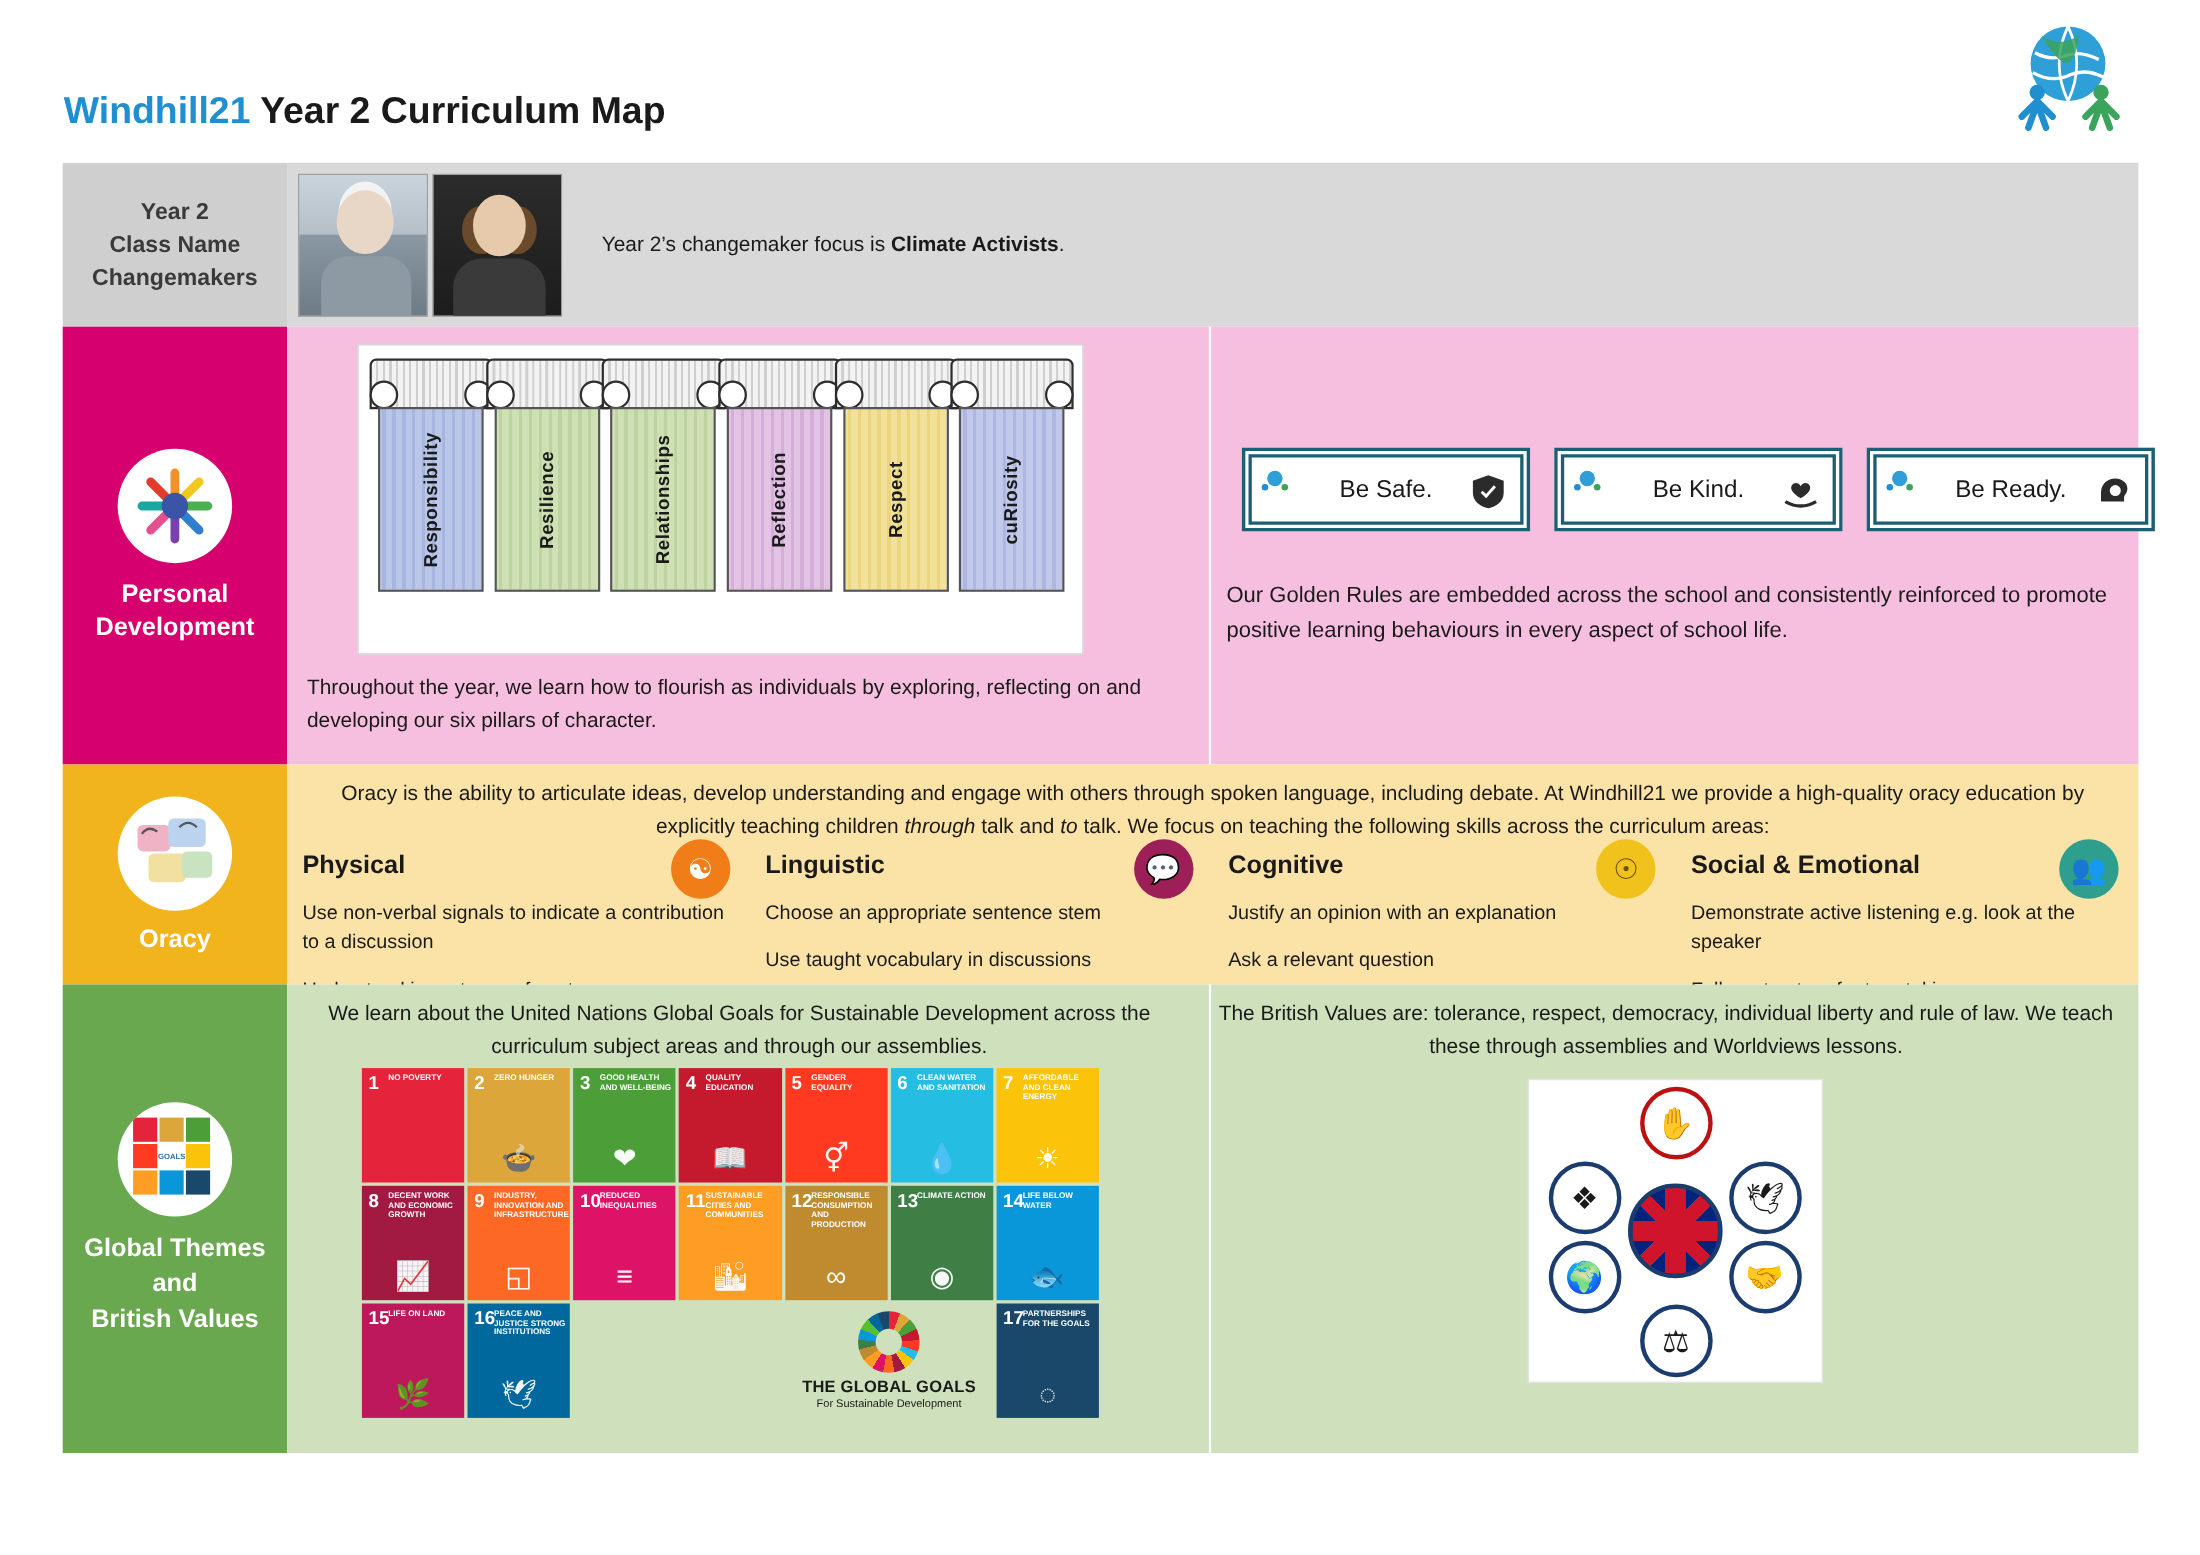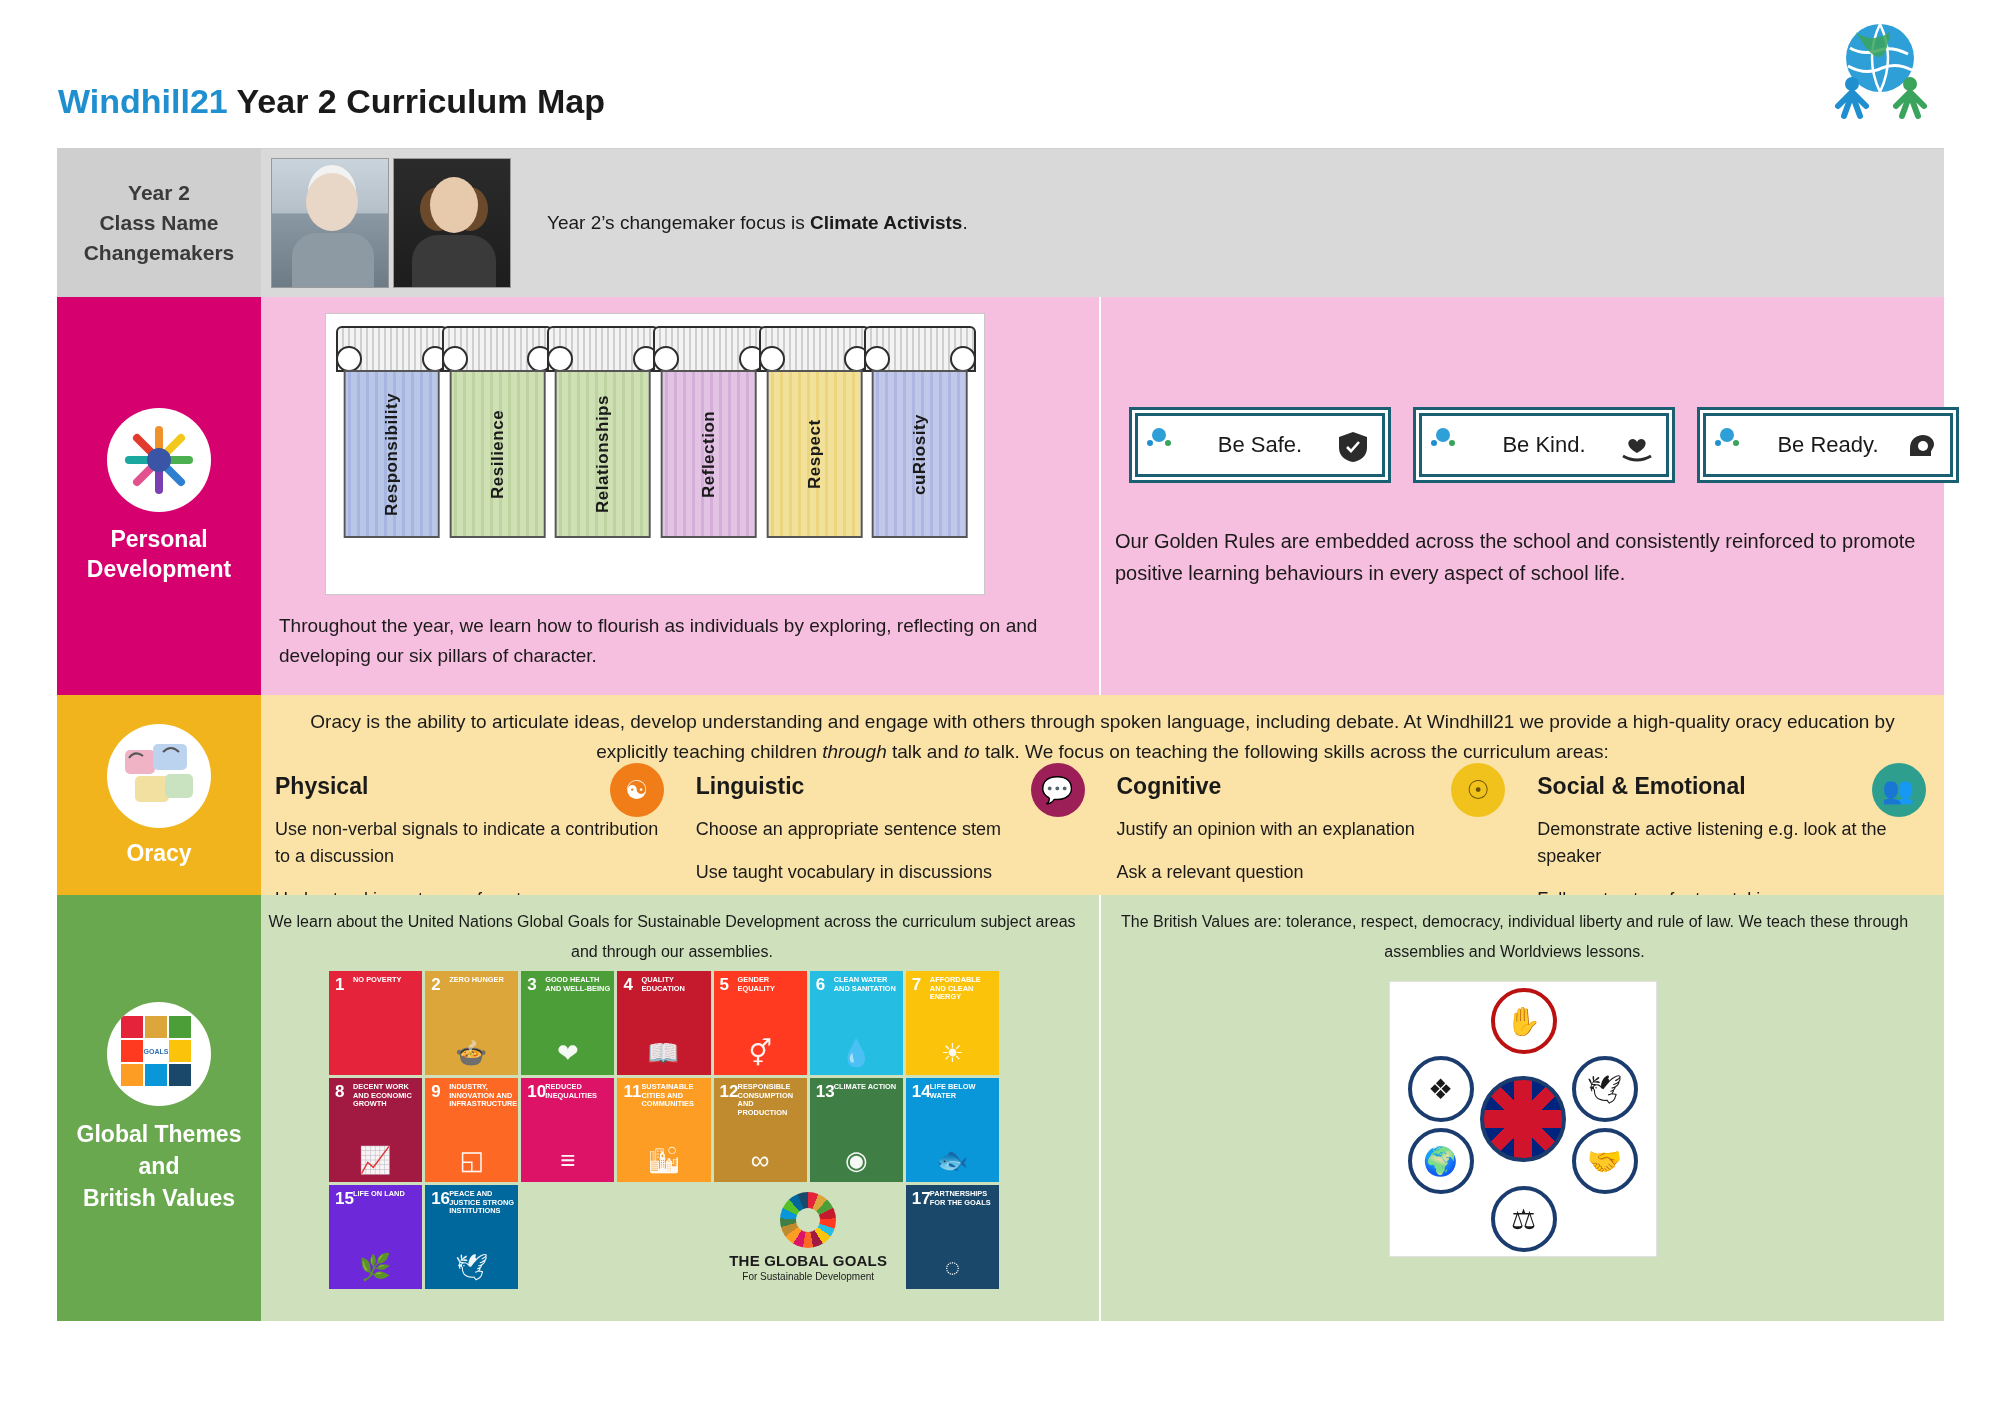"We learn about the United" .gl-caption { font-size: 16px -> 19px }
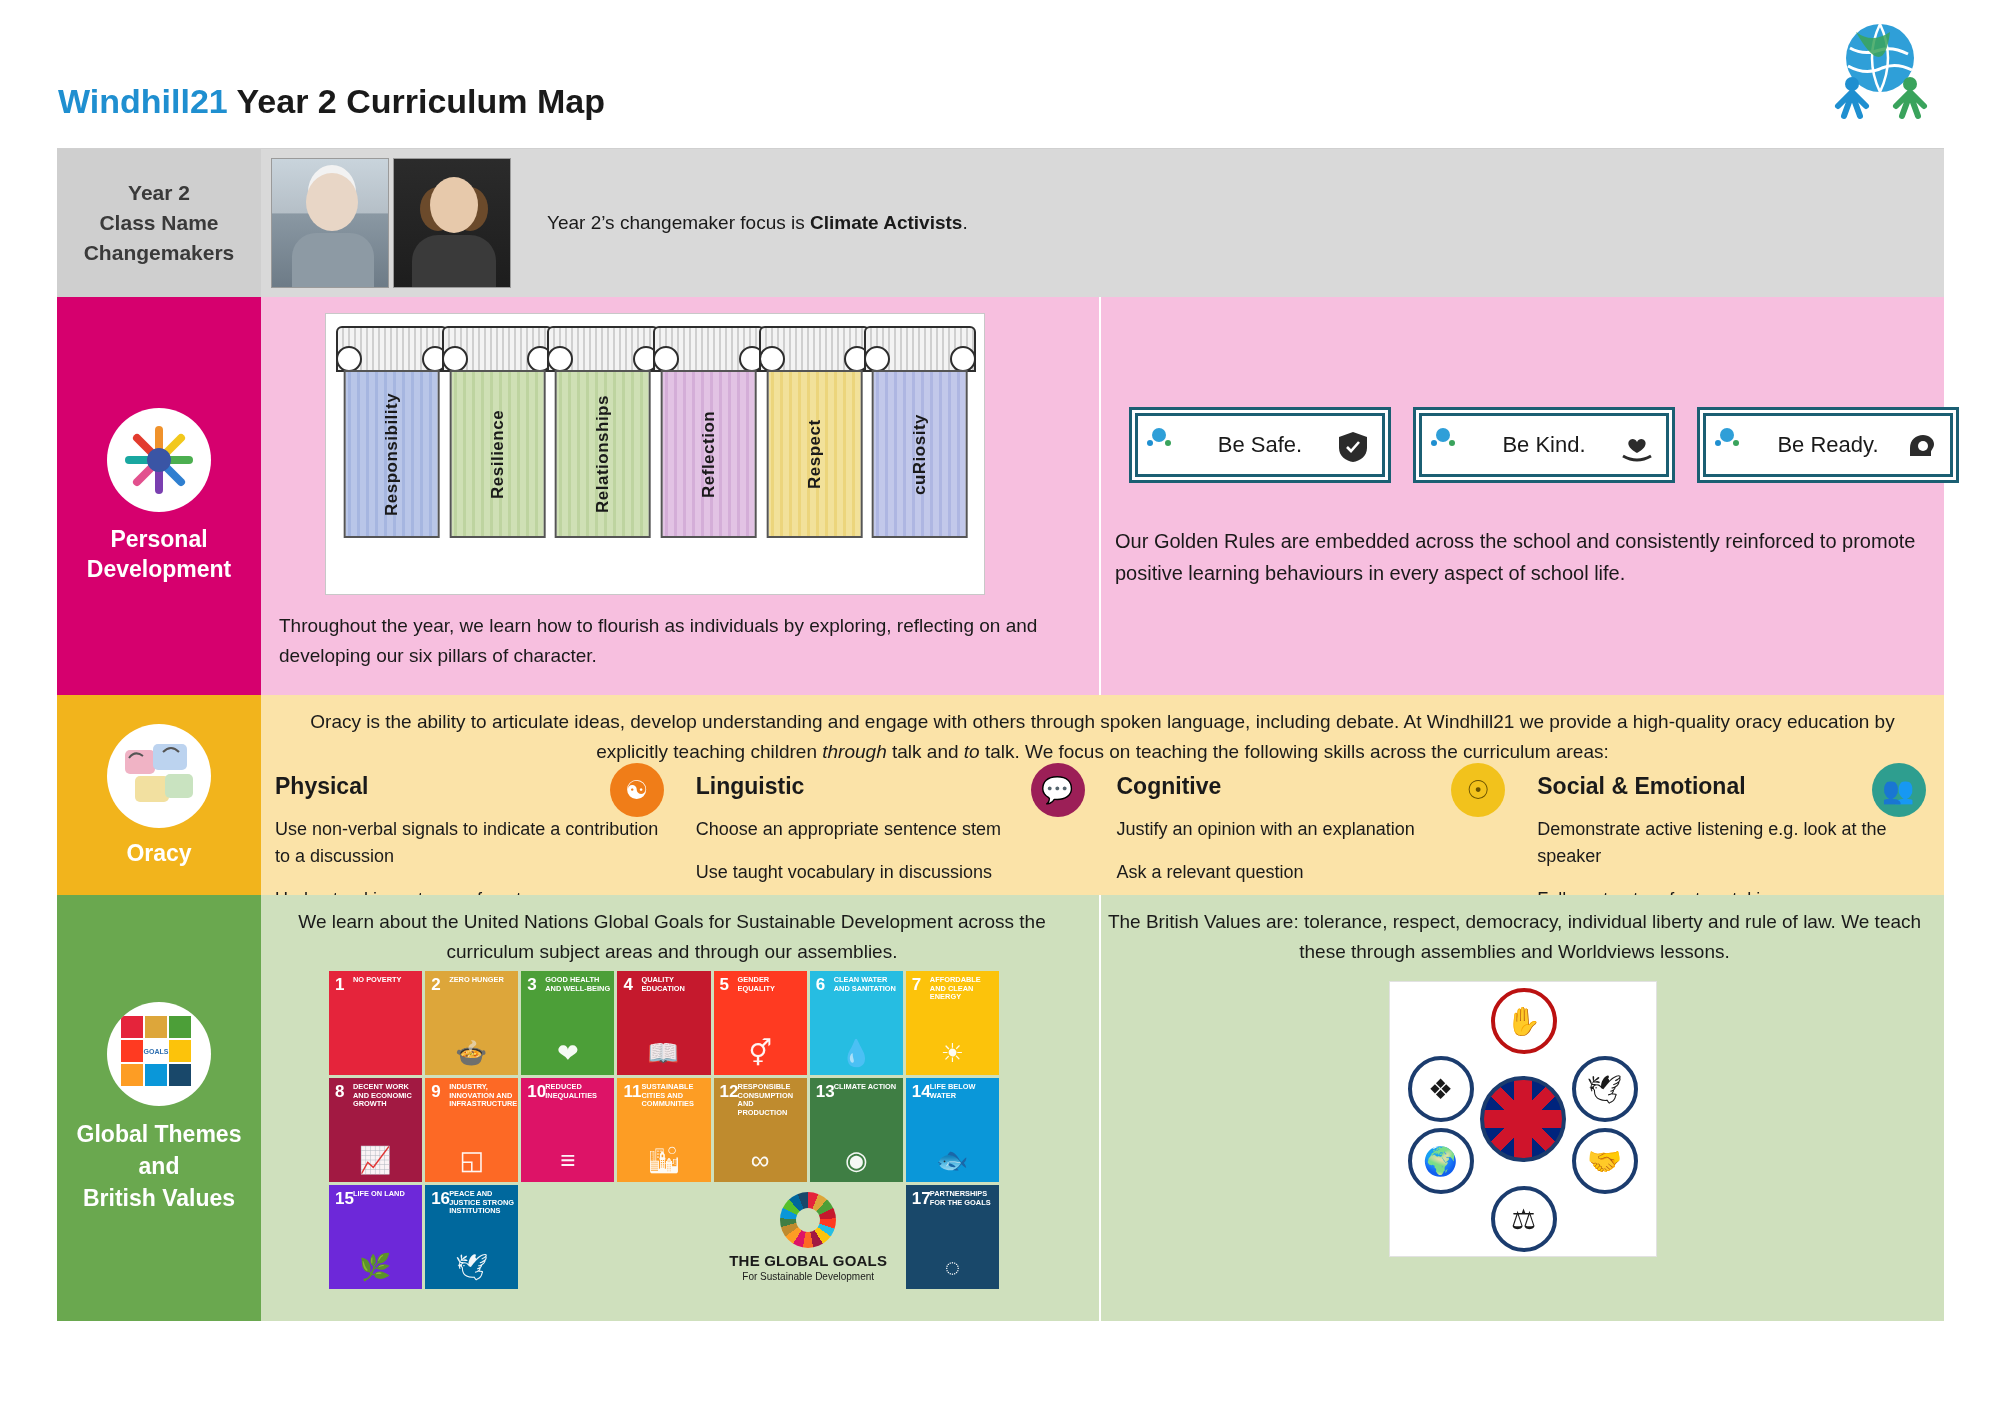"15" div.goal { background: #6d28d9 -> #be185d }
